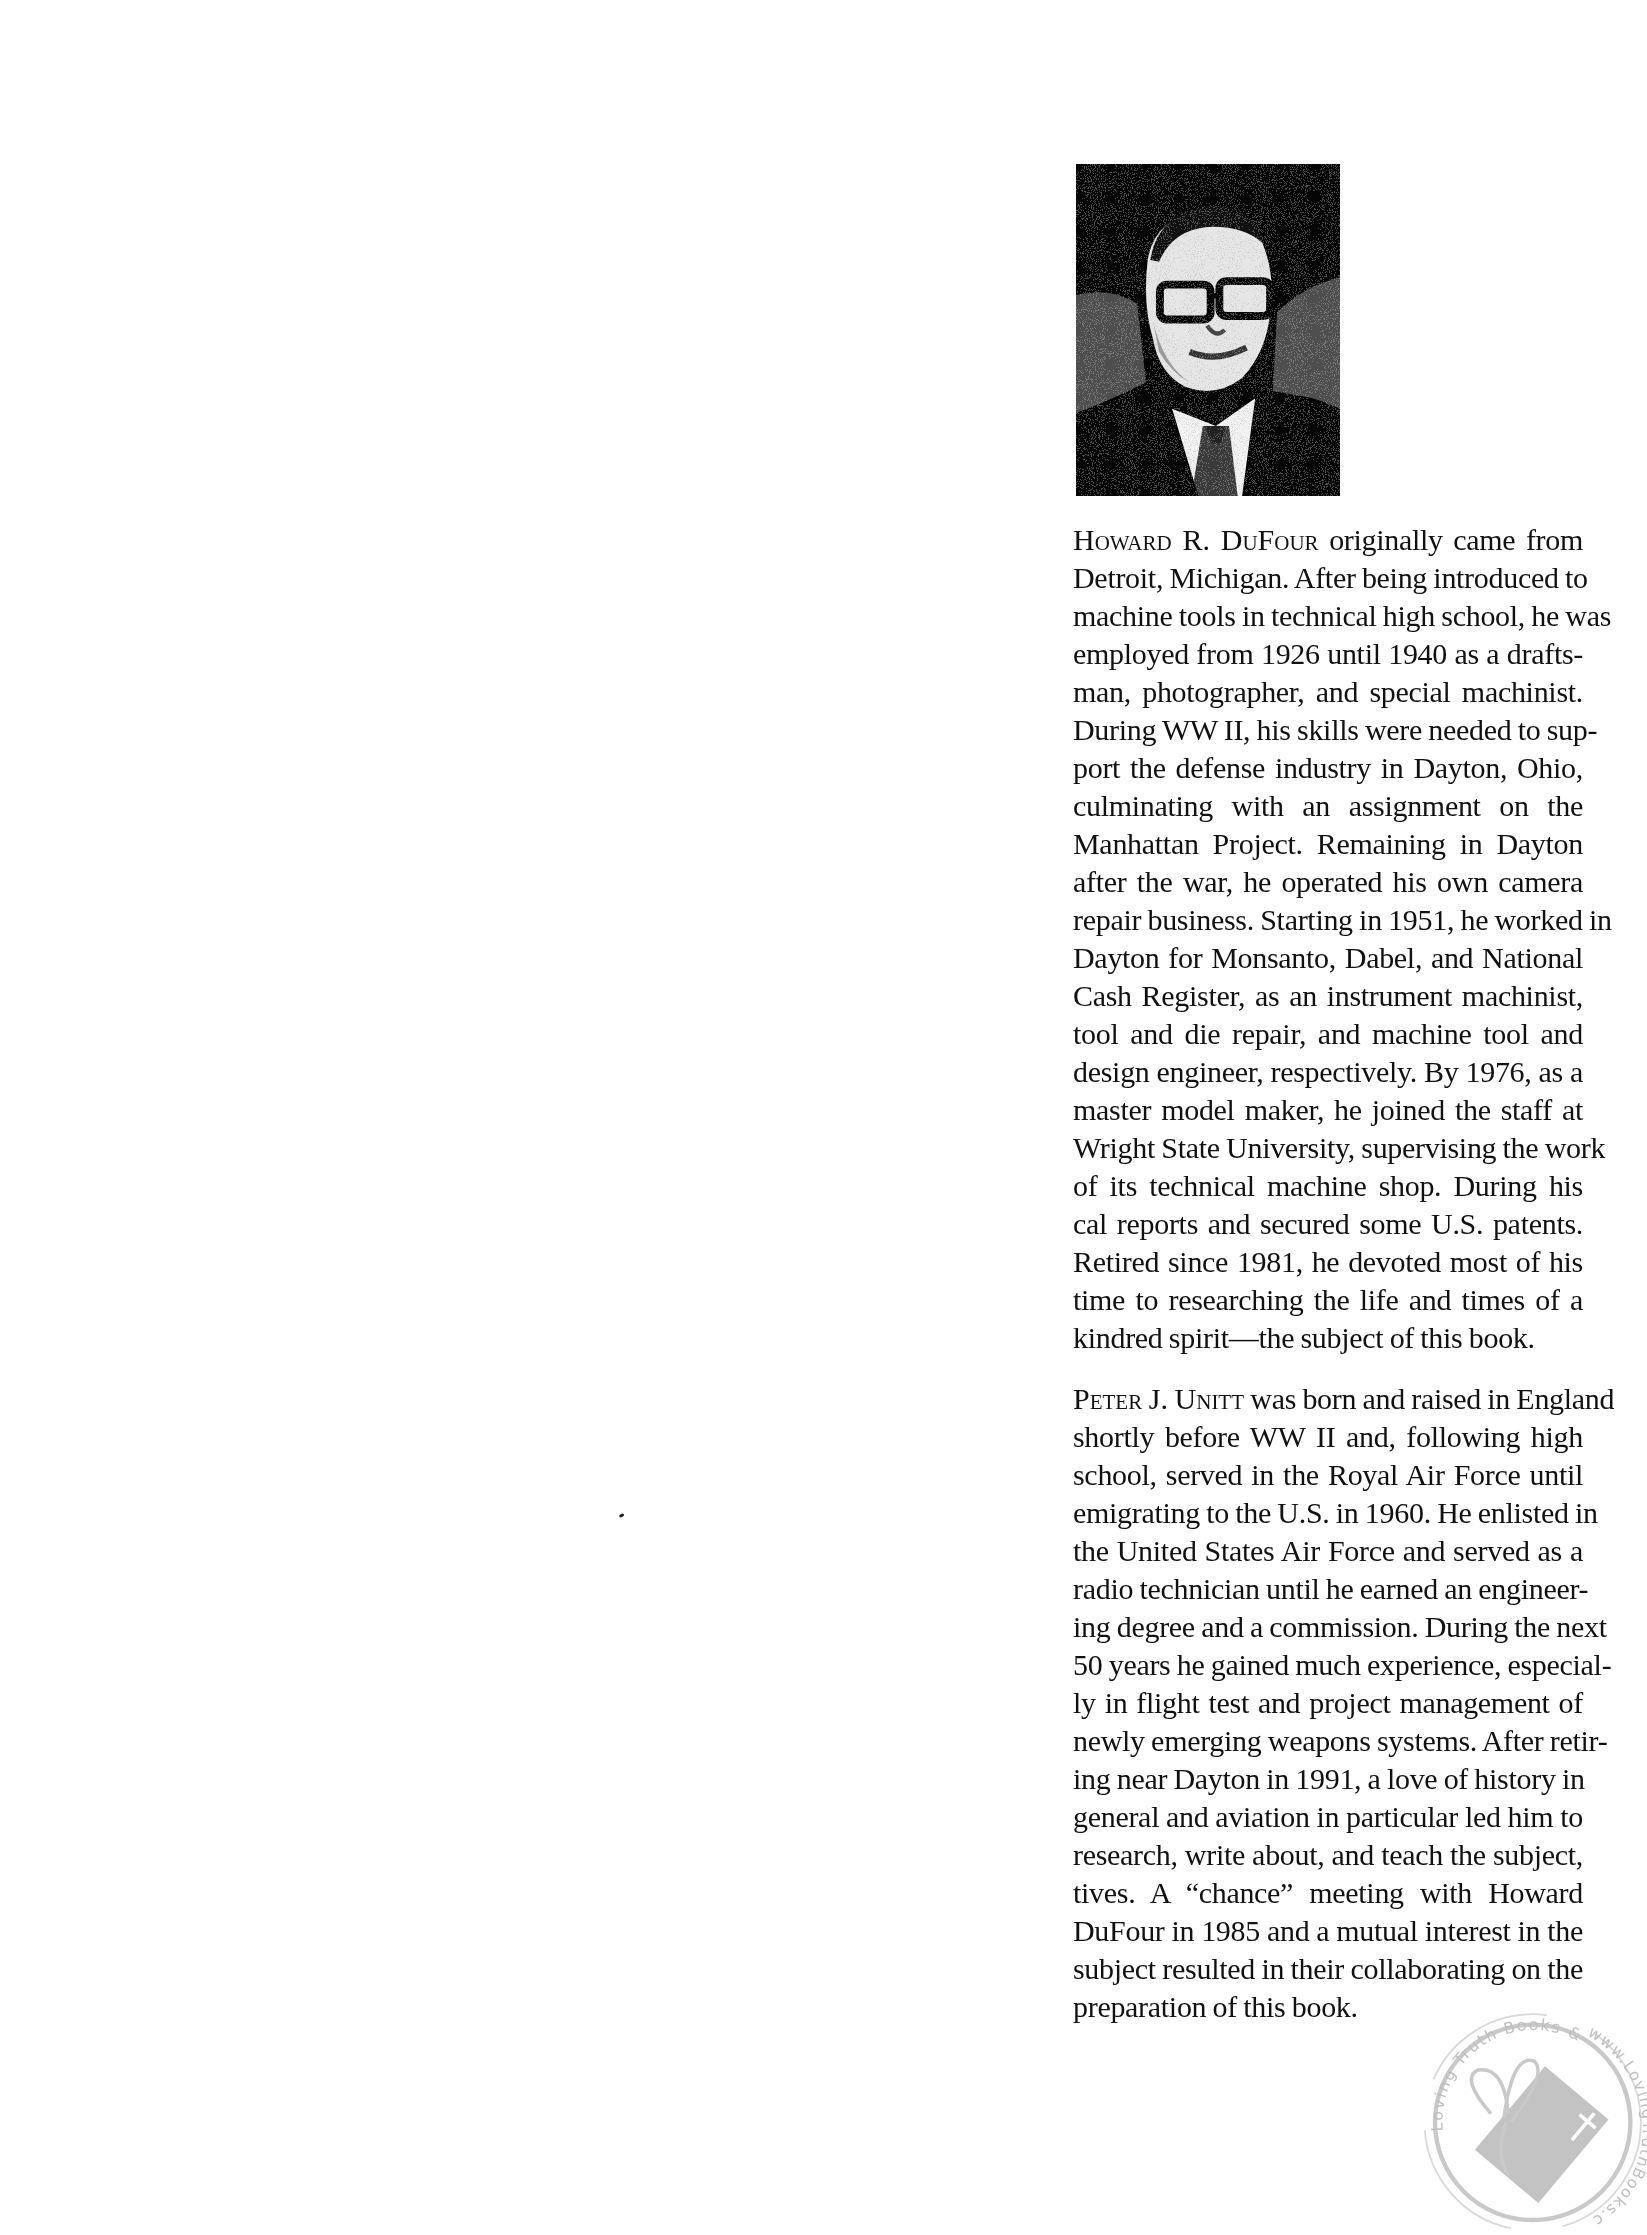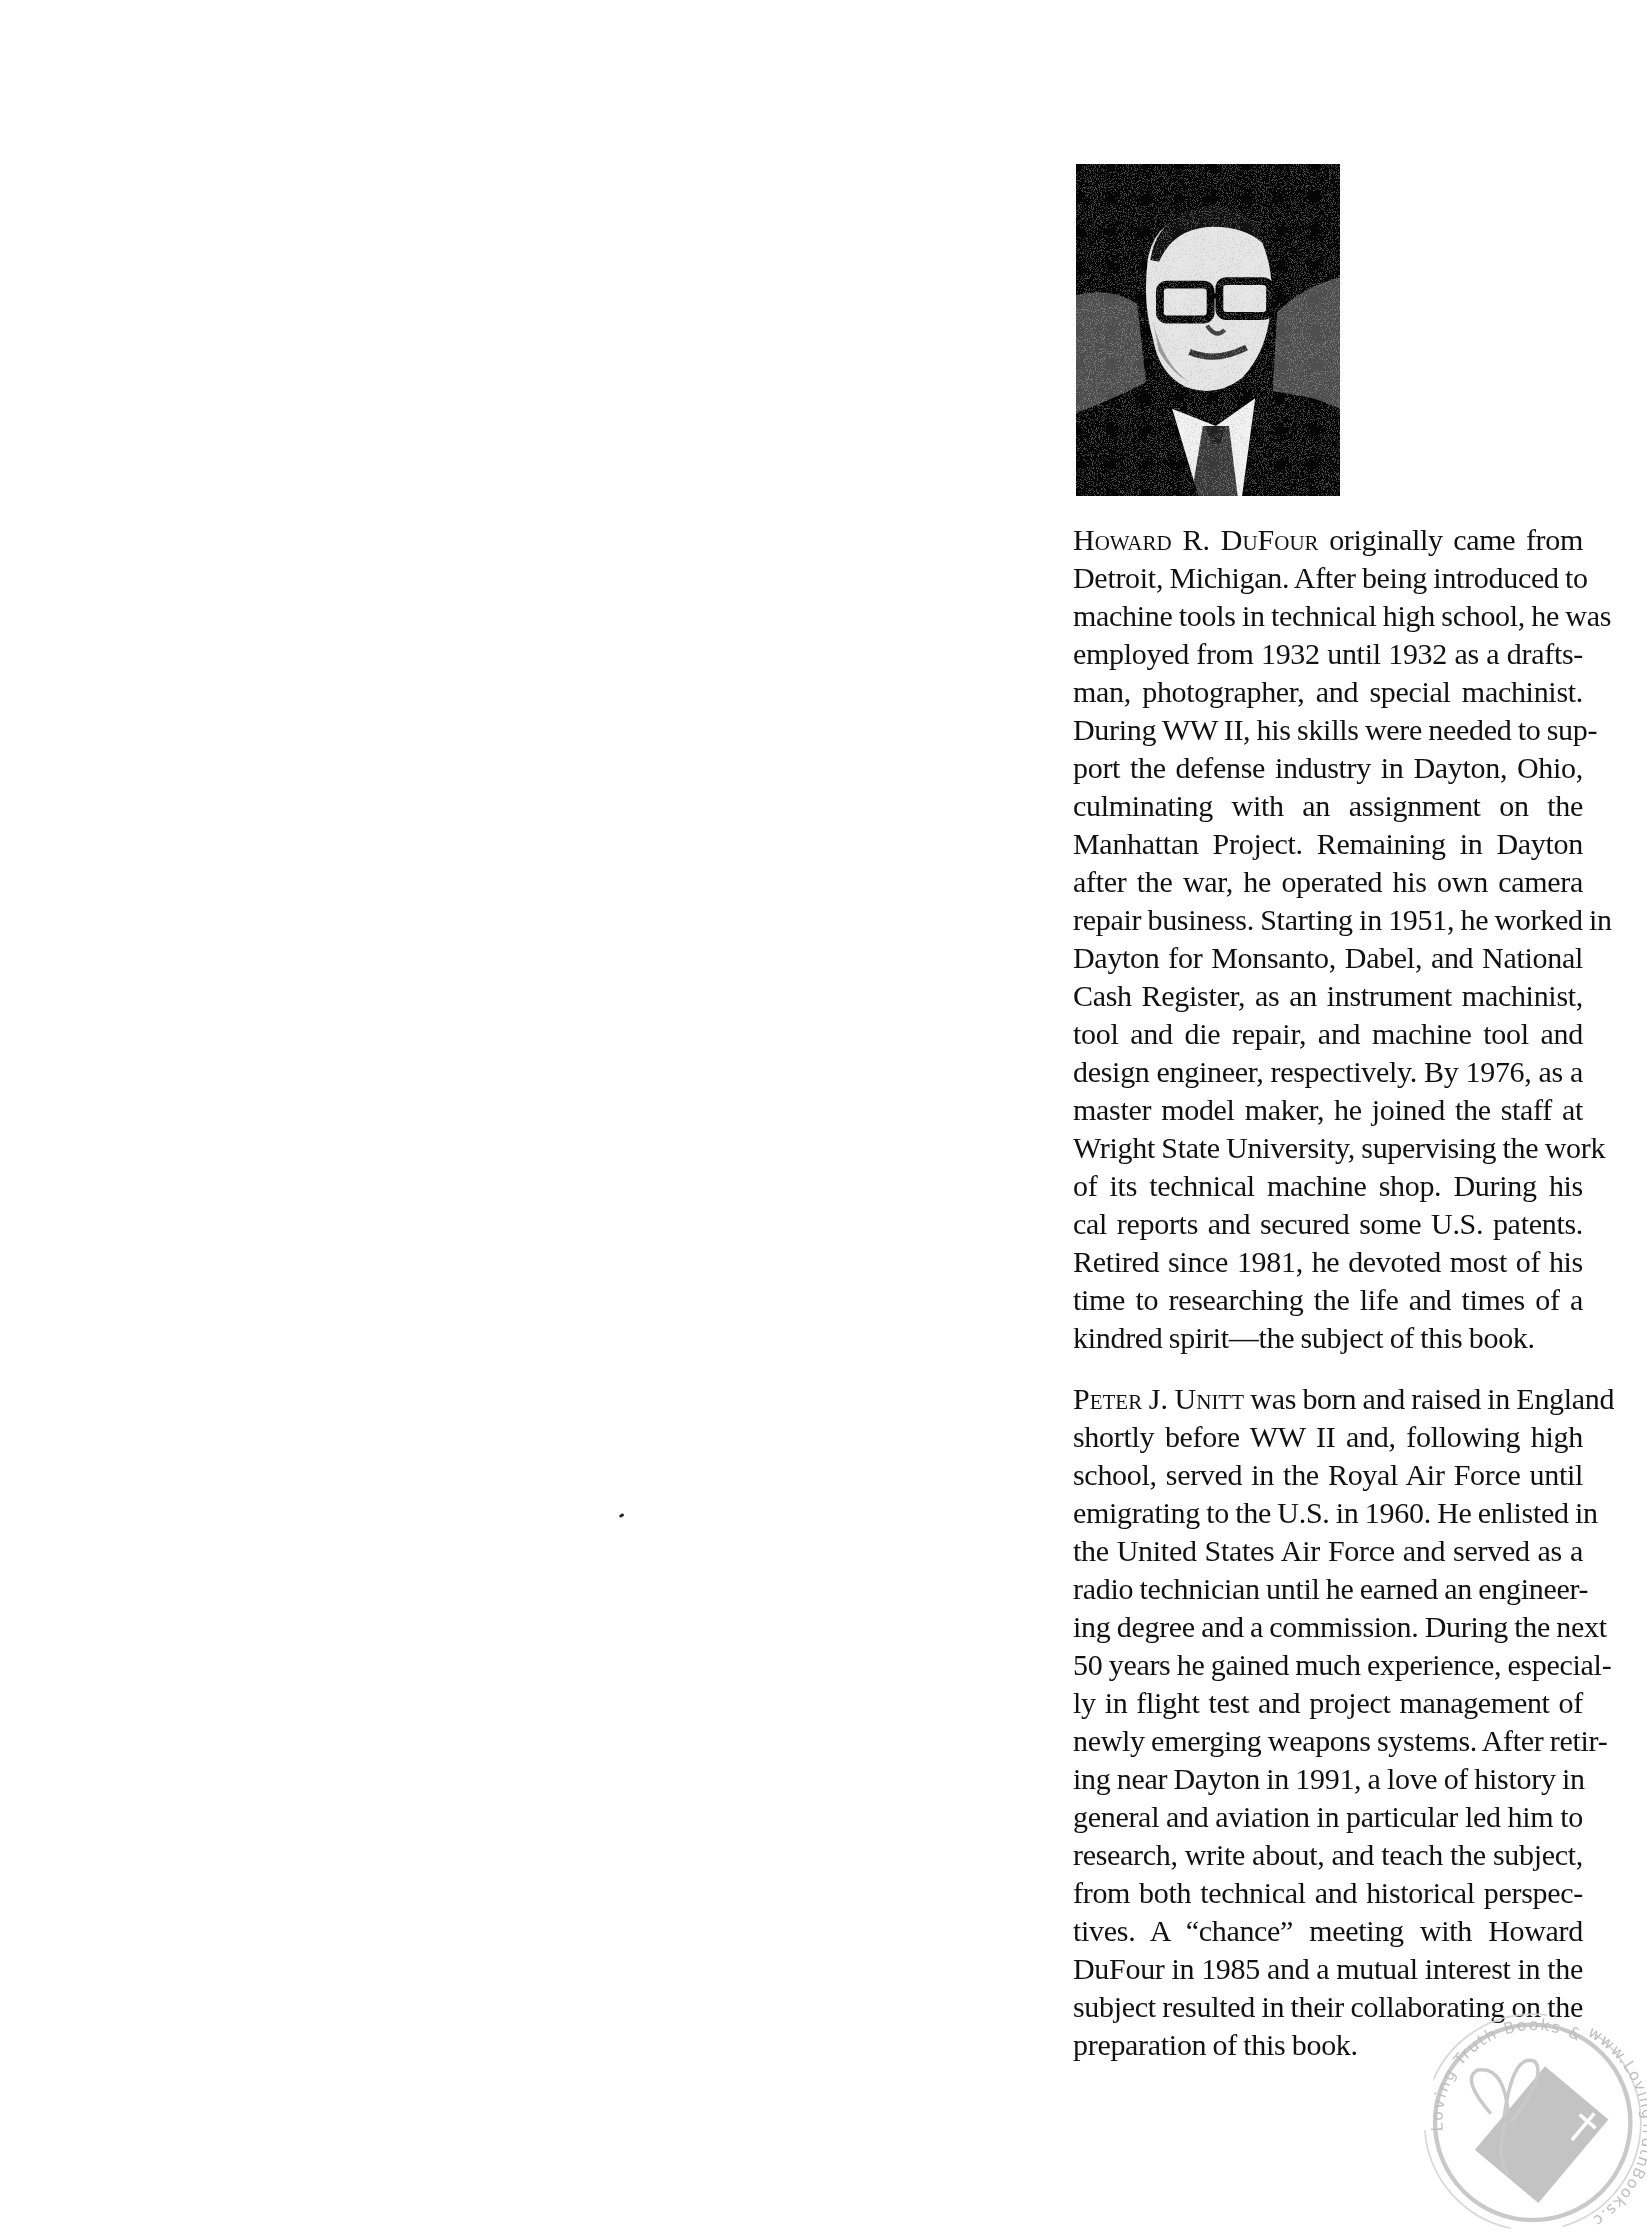"employed from 1932 until 1932" span.line { text: 1932 until 1932 -> 1926 until 1940 }
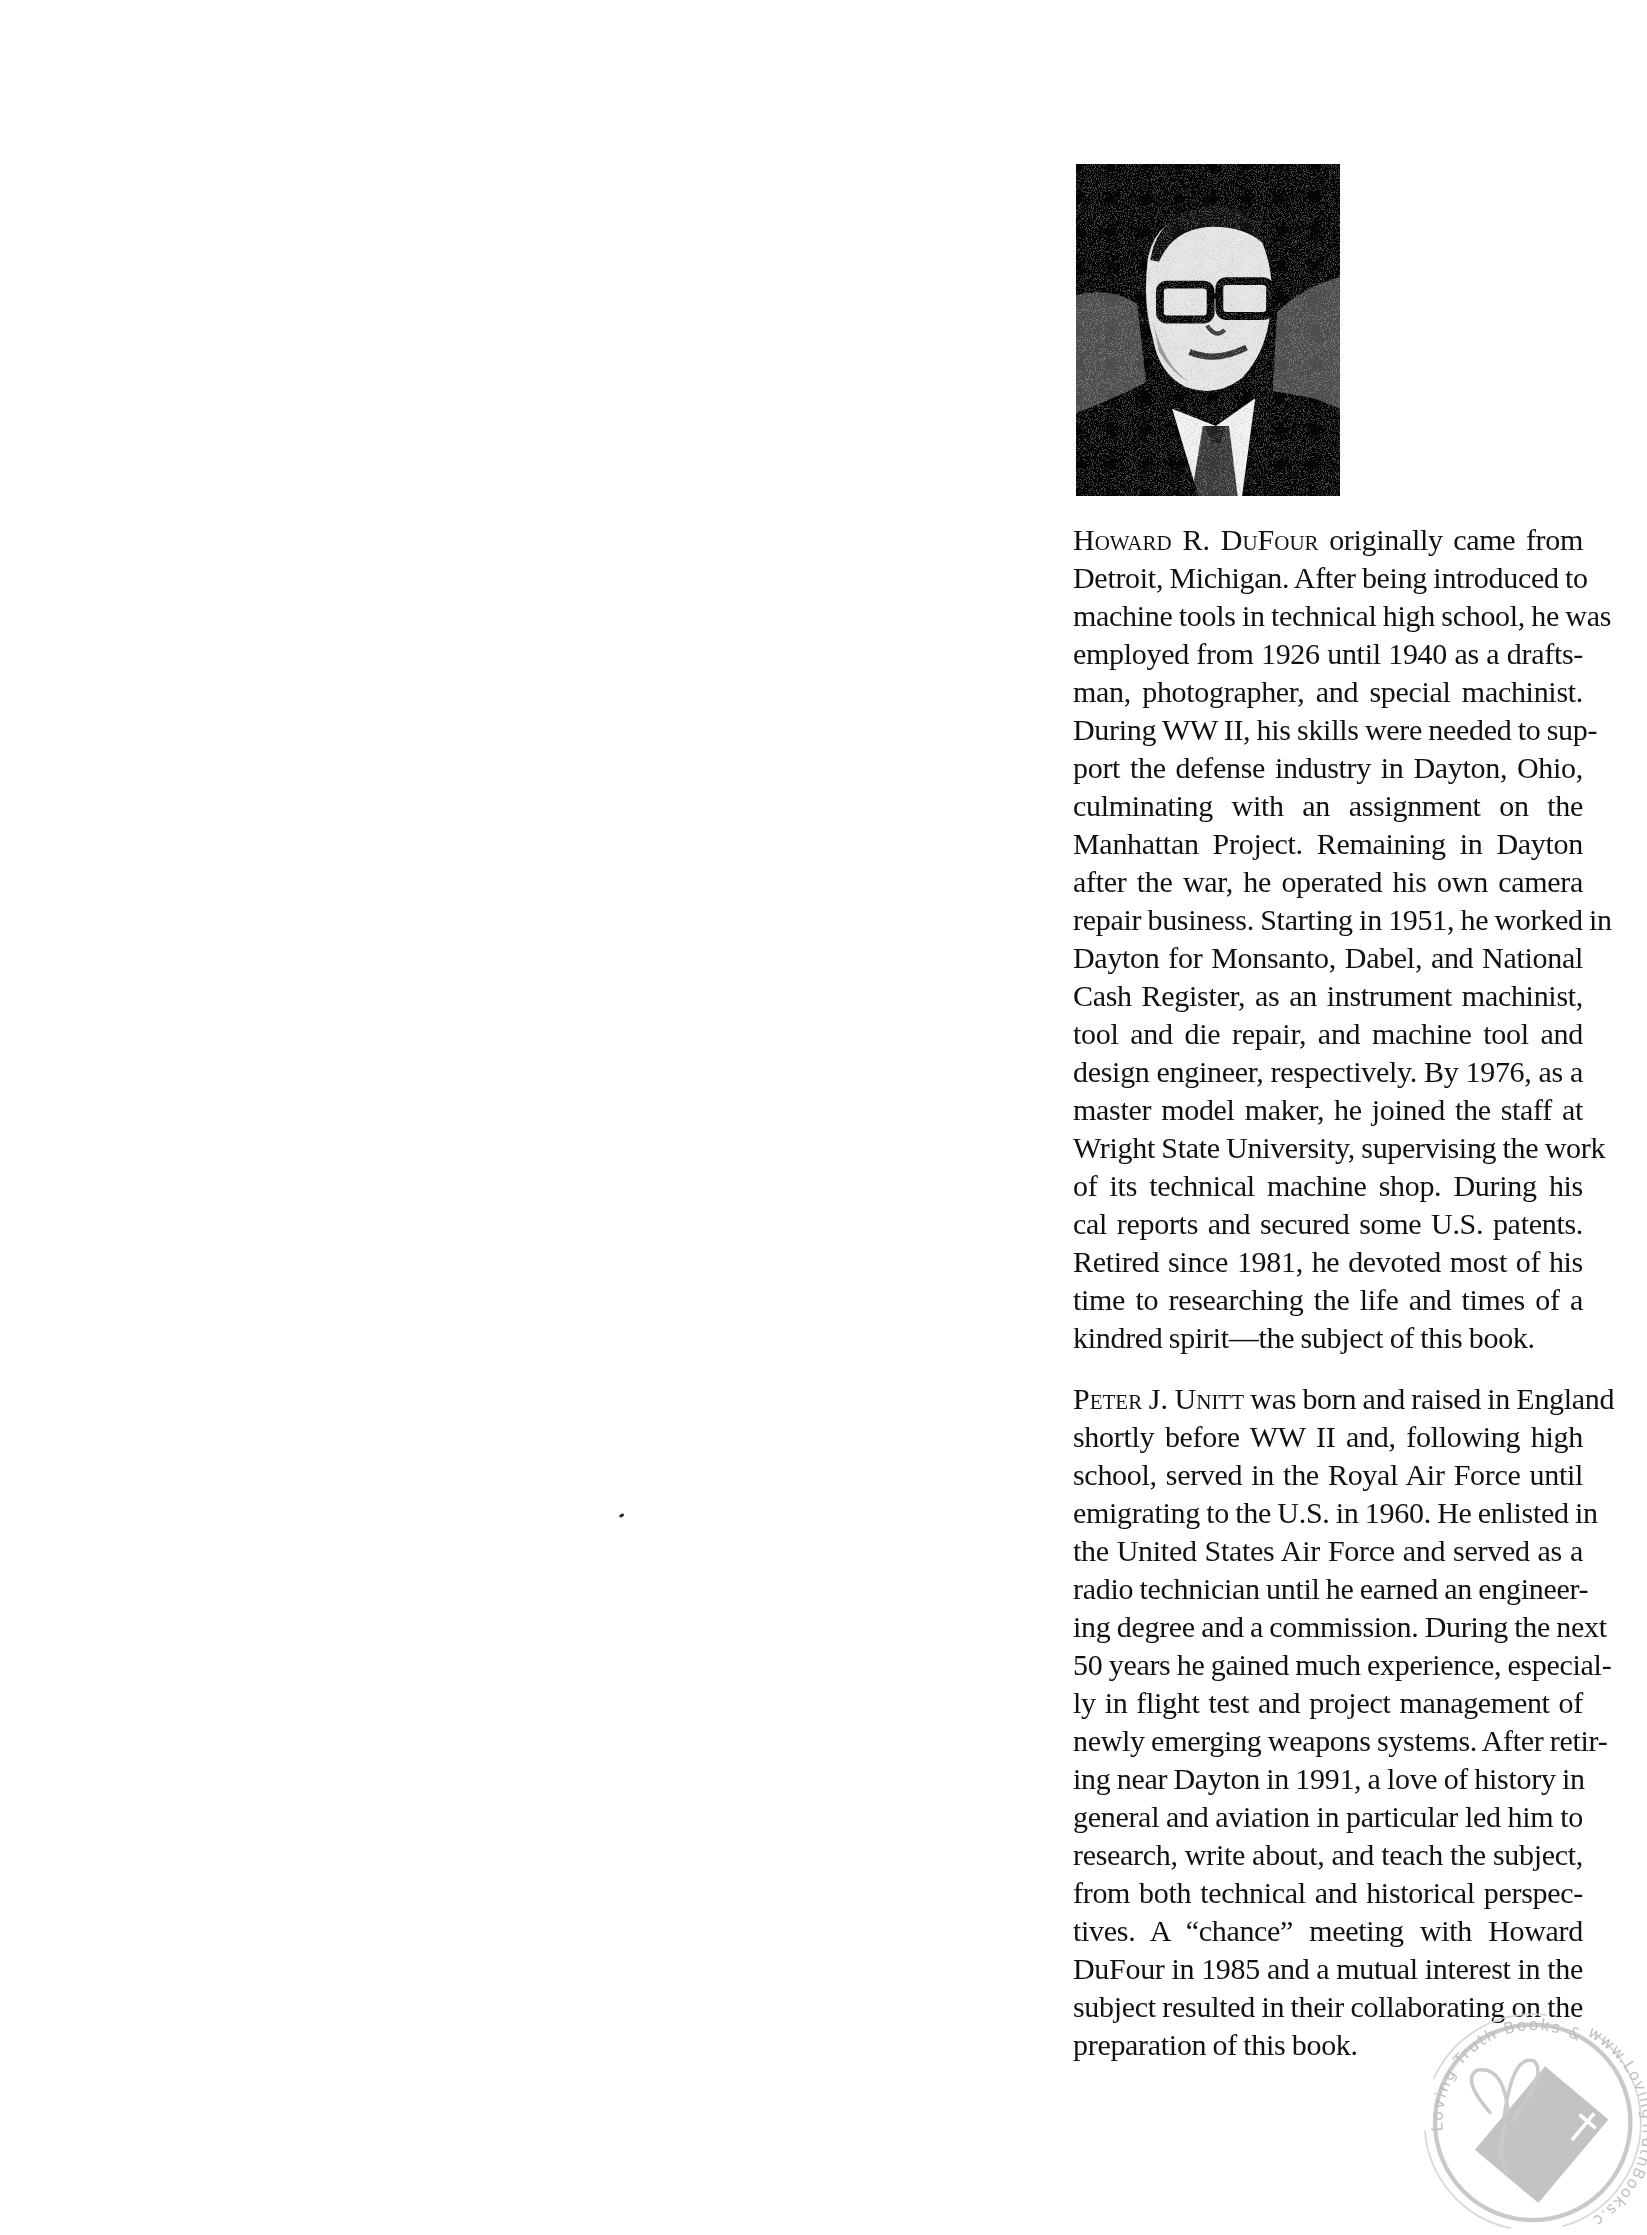"from both technical and historical" span.line { html: <span>from both technical and historical perspec-</span> -> none }
